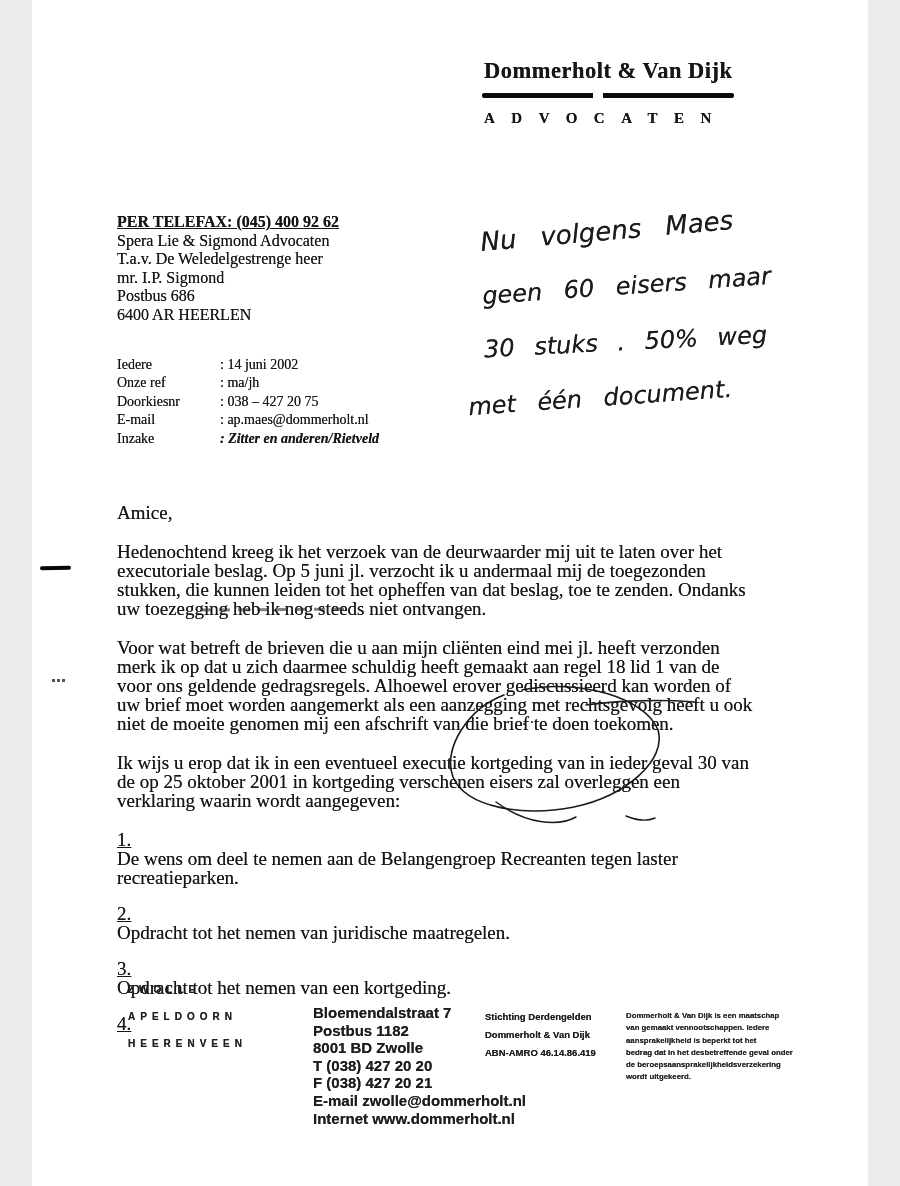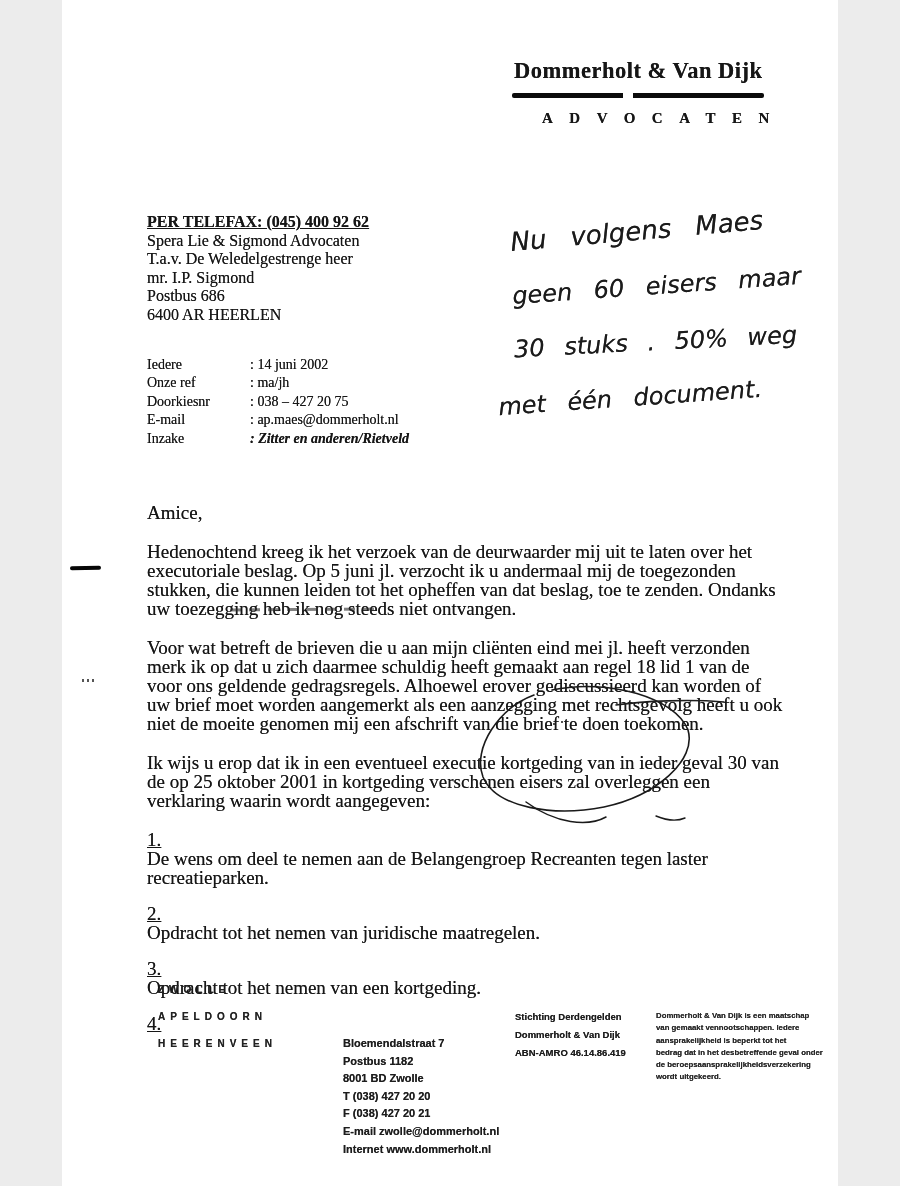"Dommerholt & Van Dijk" .page { width: 776px -> 836px }
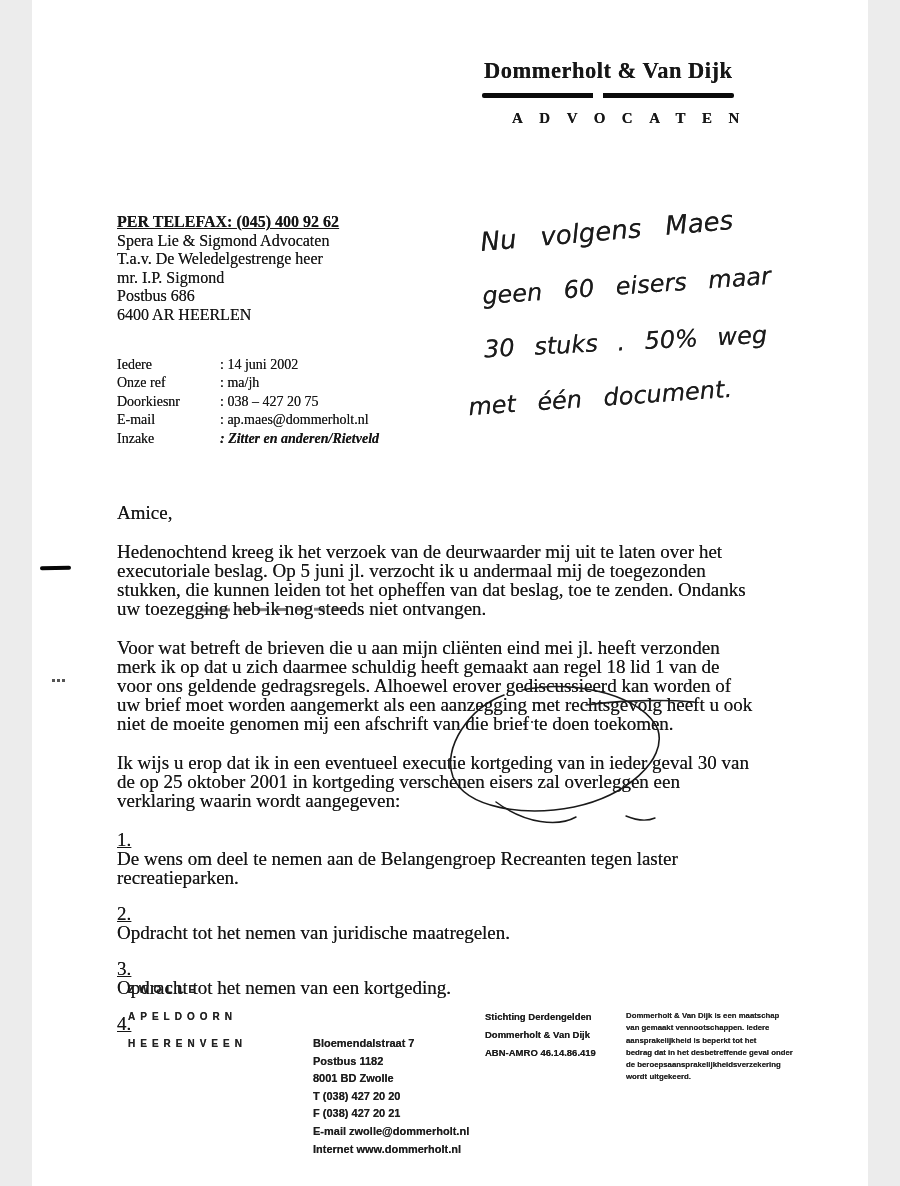"ADVOCATEN" .letterhead-sub { margin-left: 28px -> none }
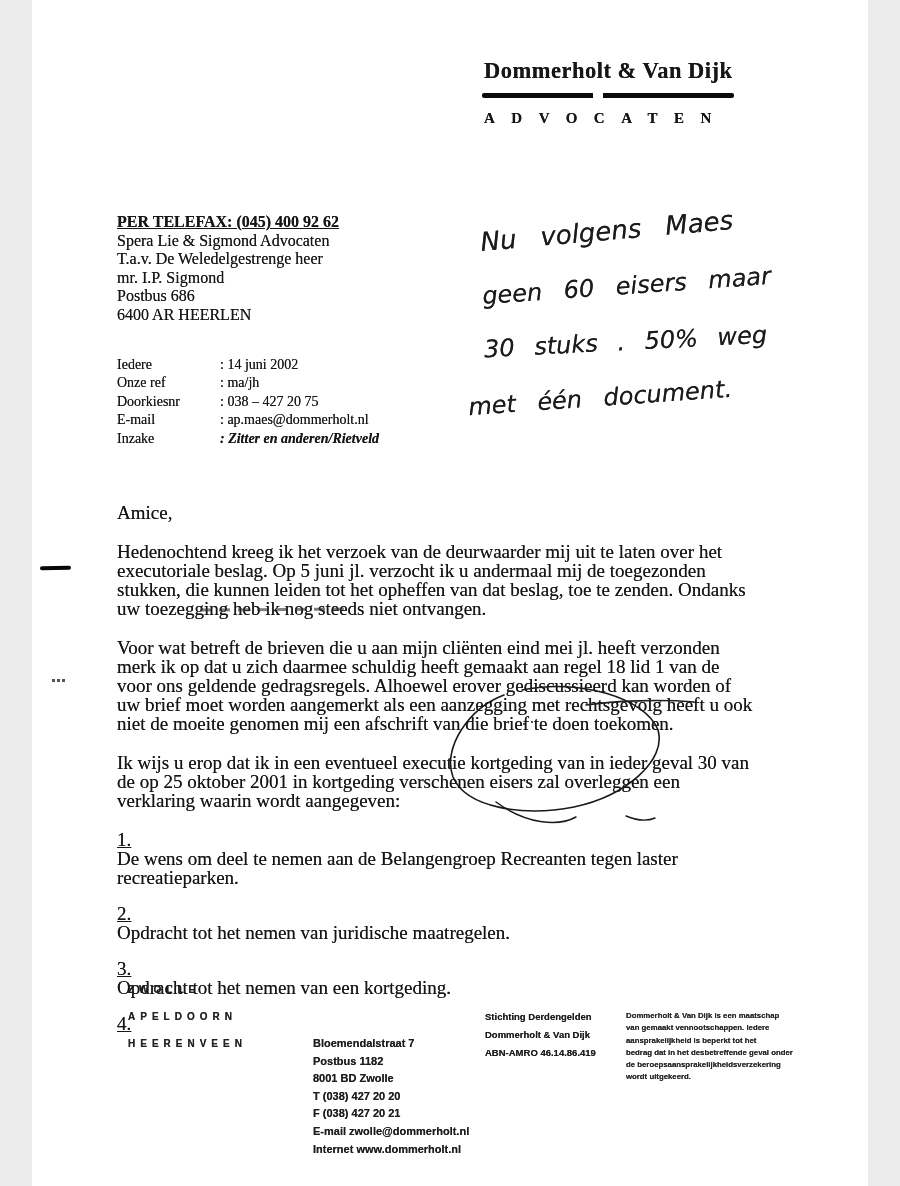"Bloemendalstraat 7" .addr { font-size: 11px -> 15px; margin-top: 31px -> none }
